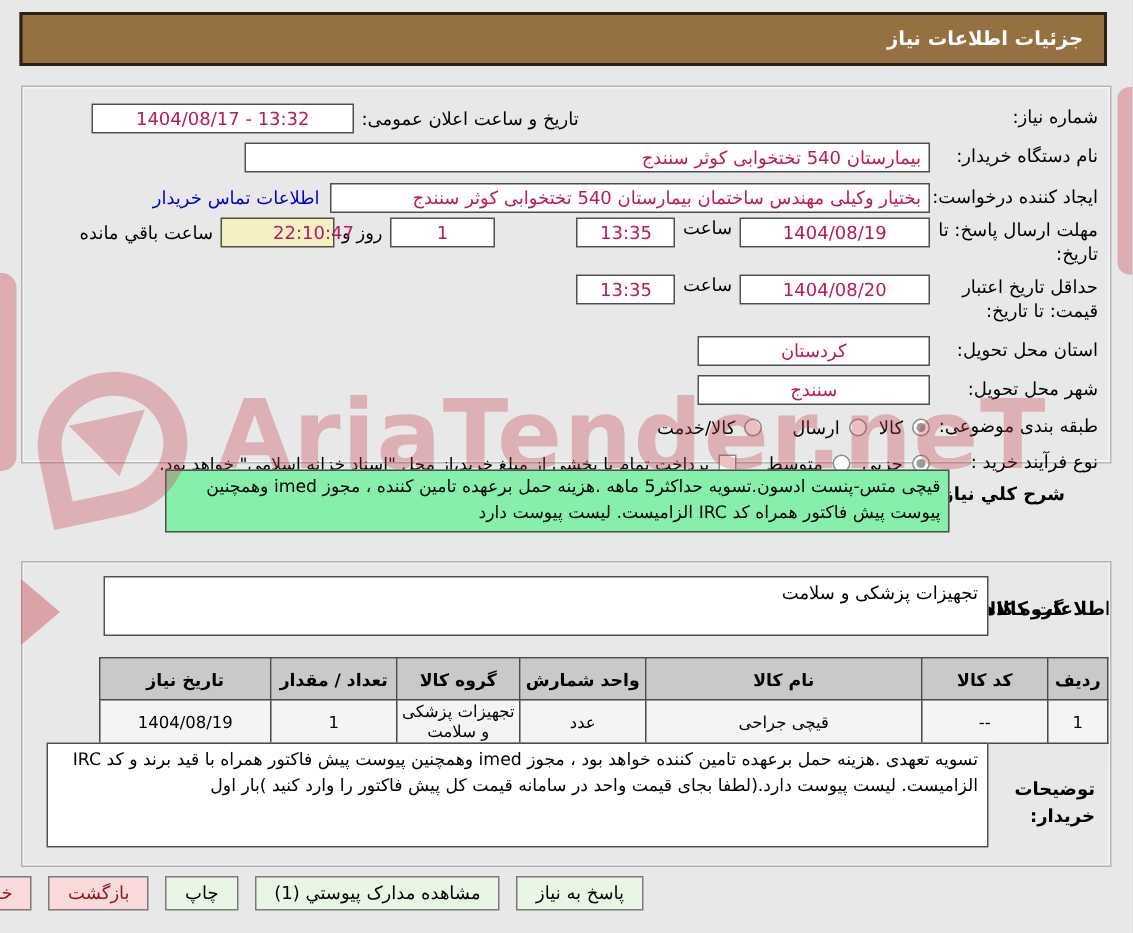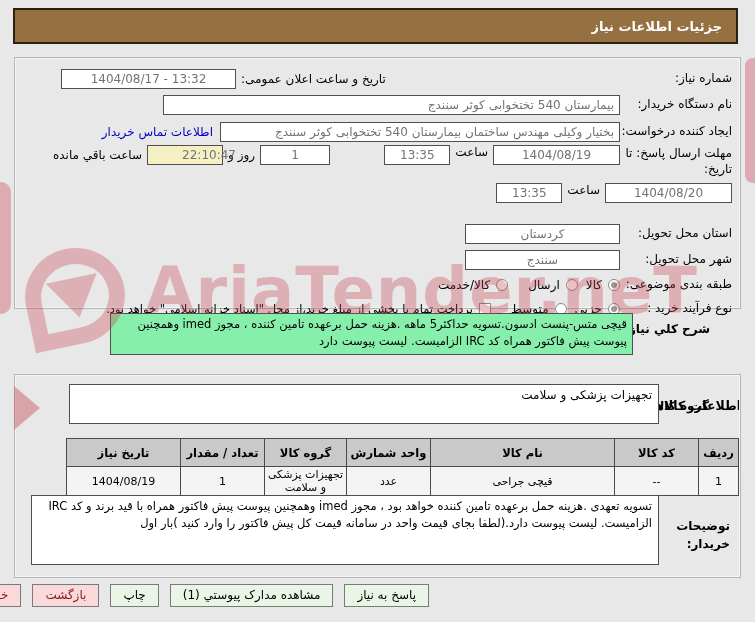"1404/08/17 - 13:32" .ibox { color: #737373 -> #be185d }
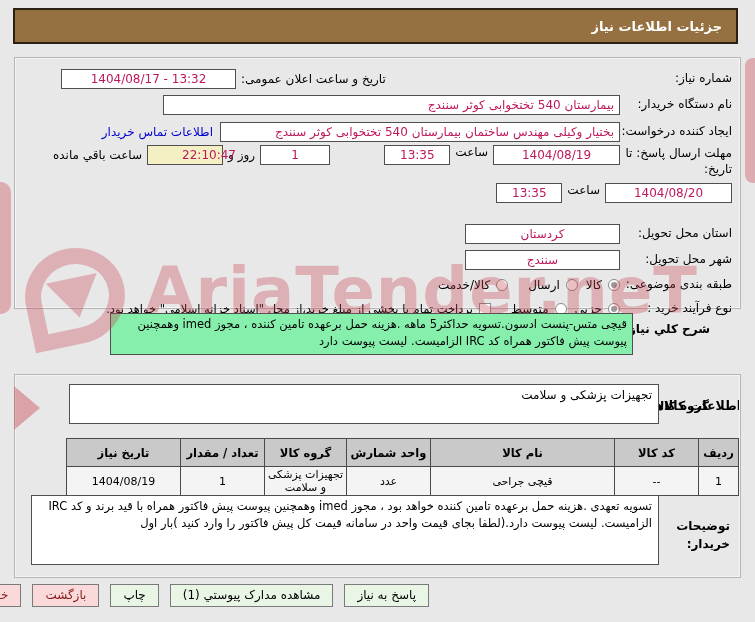"حداقل تاریخ اعتبار قیمت: تا" div.lbl { html: none -> <div>حداقل تاریخ اعتبار قیمت: تا تاریخ:</div> }
